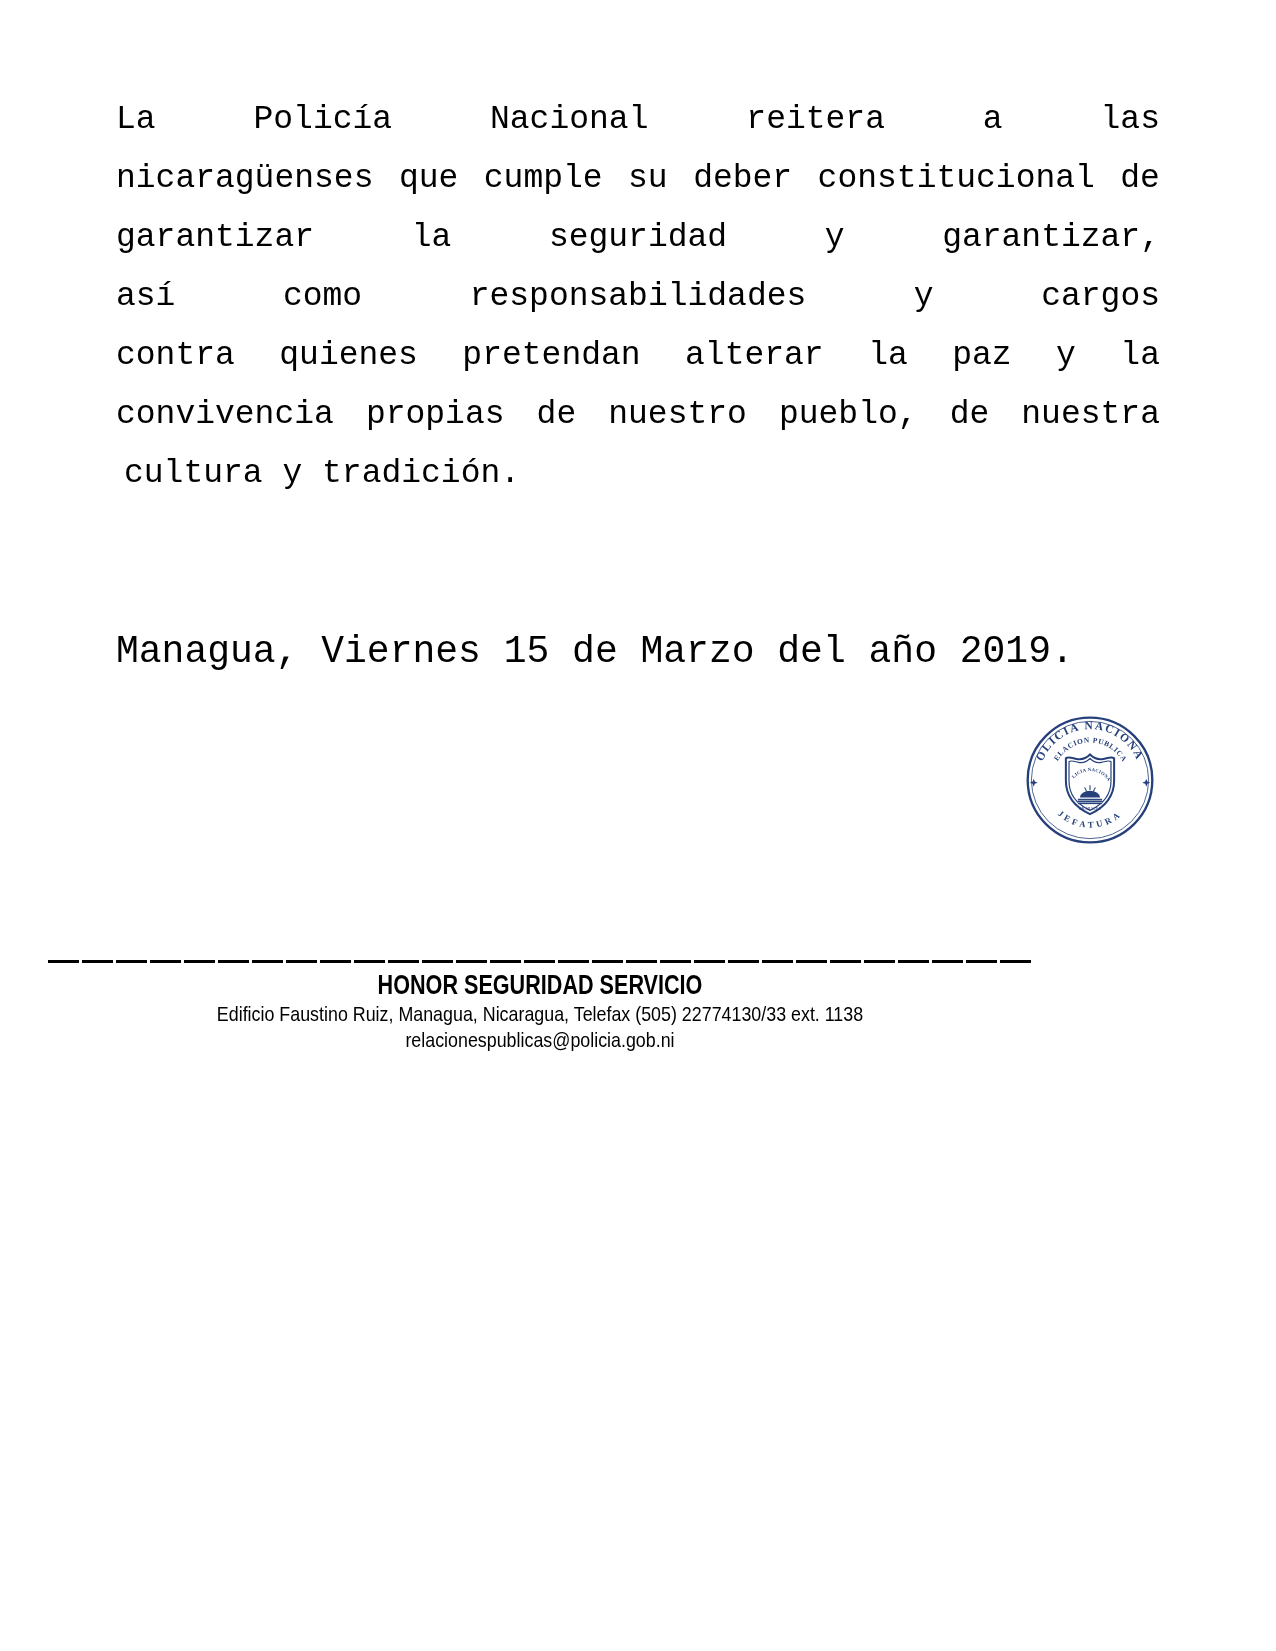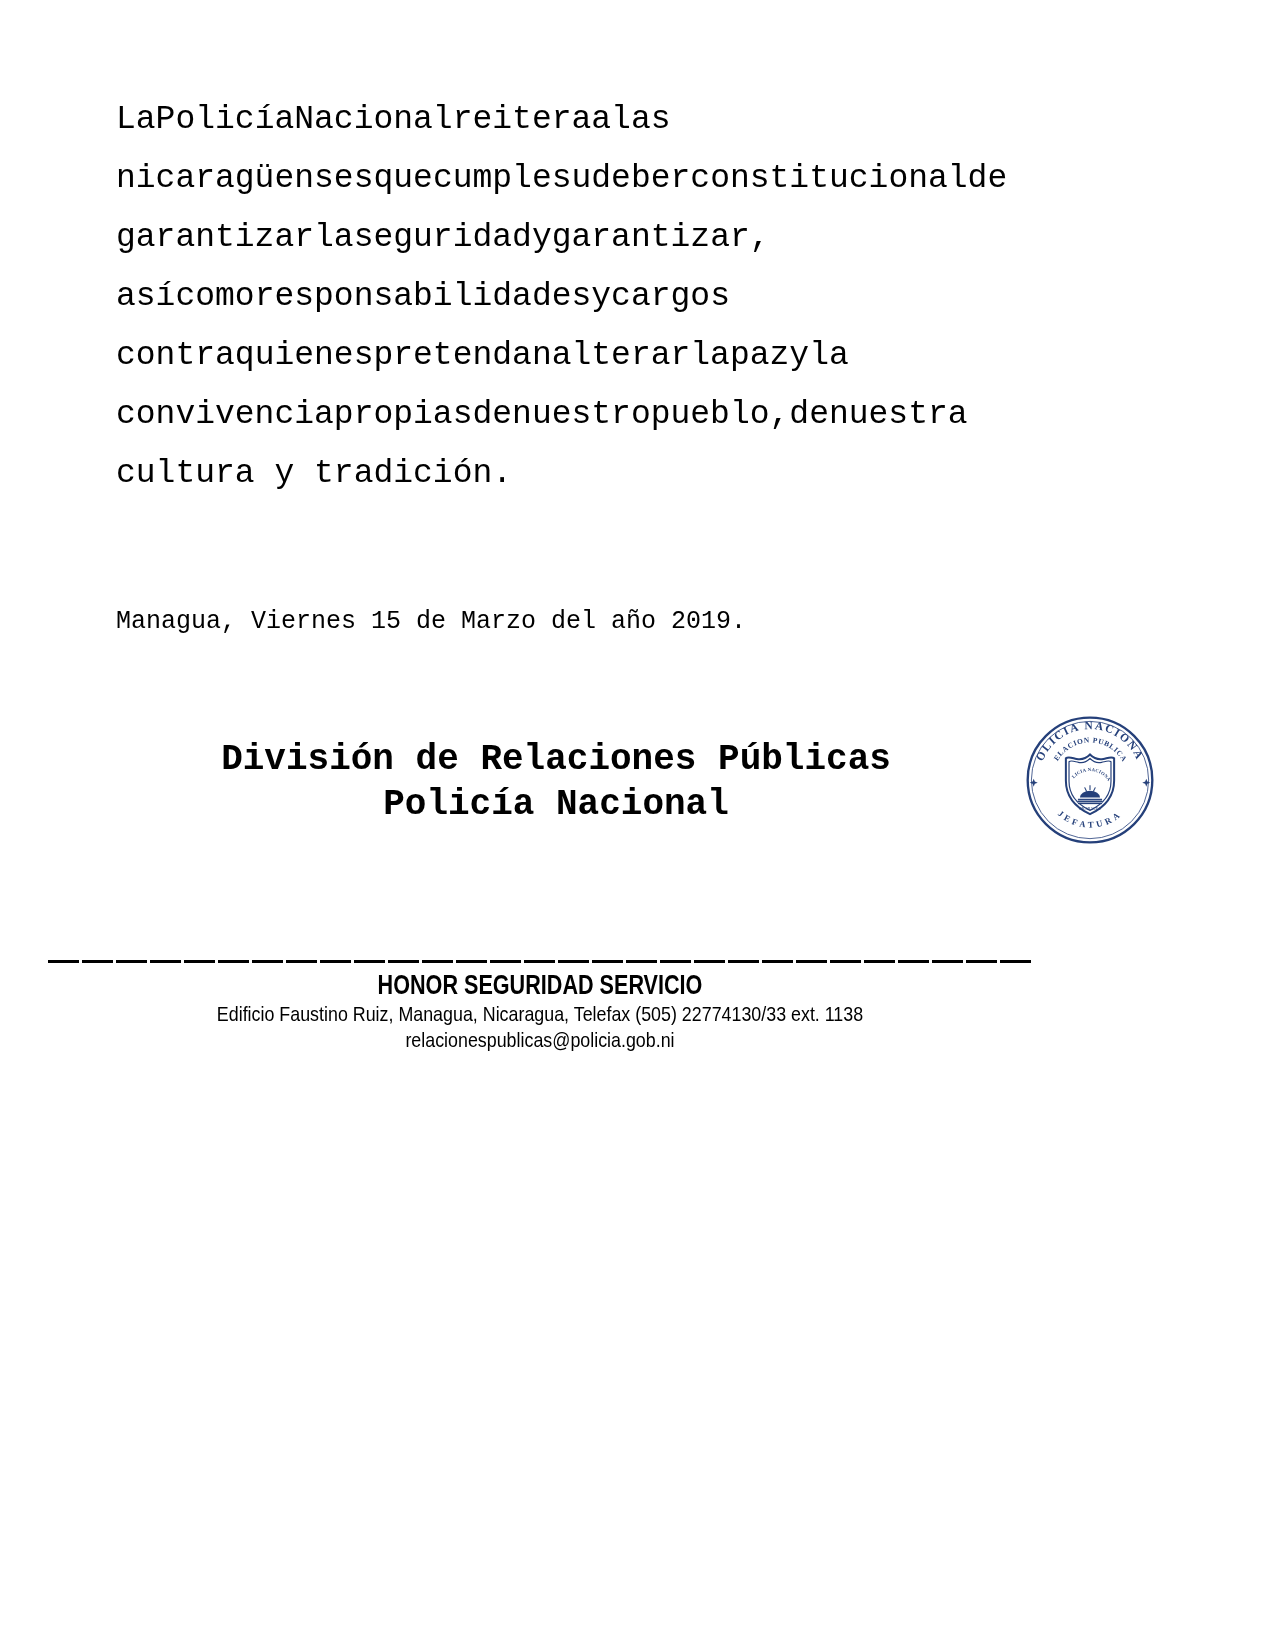"La" .pline { justify-content: none -> space-between }
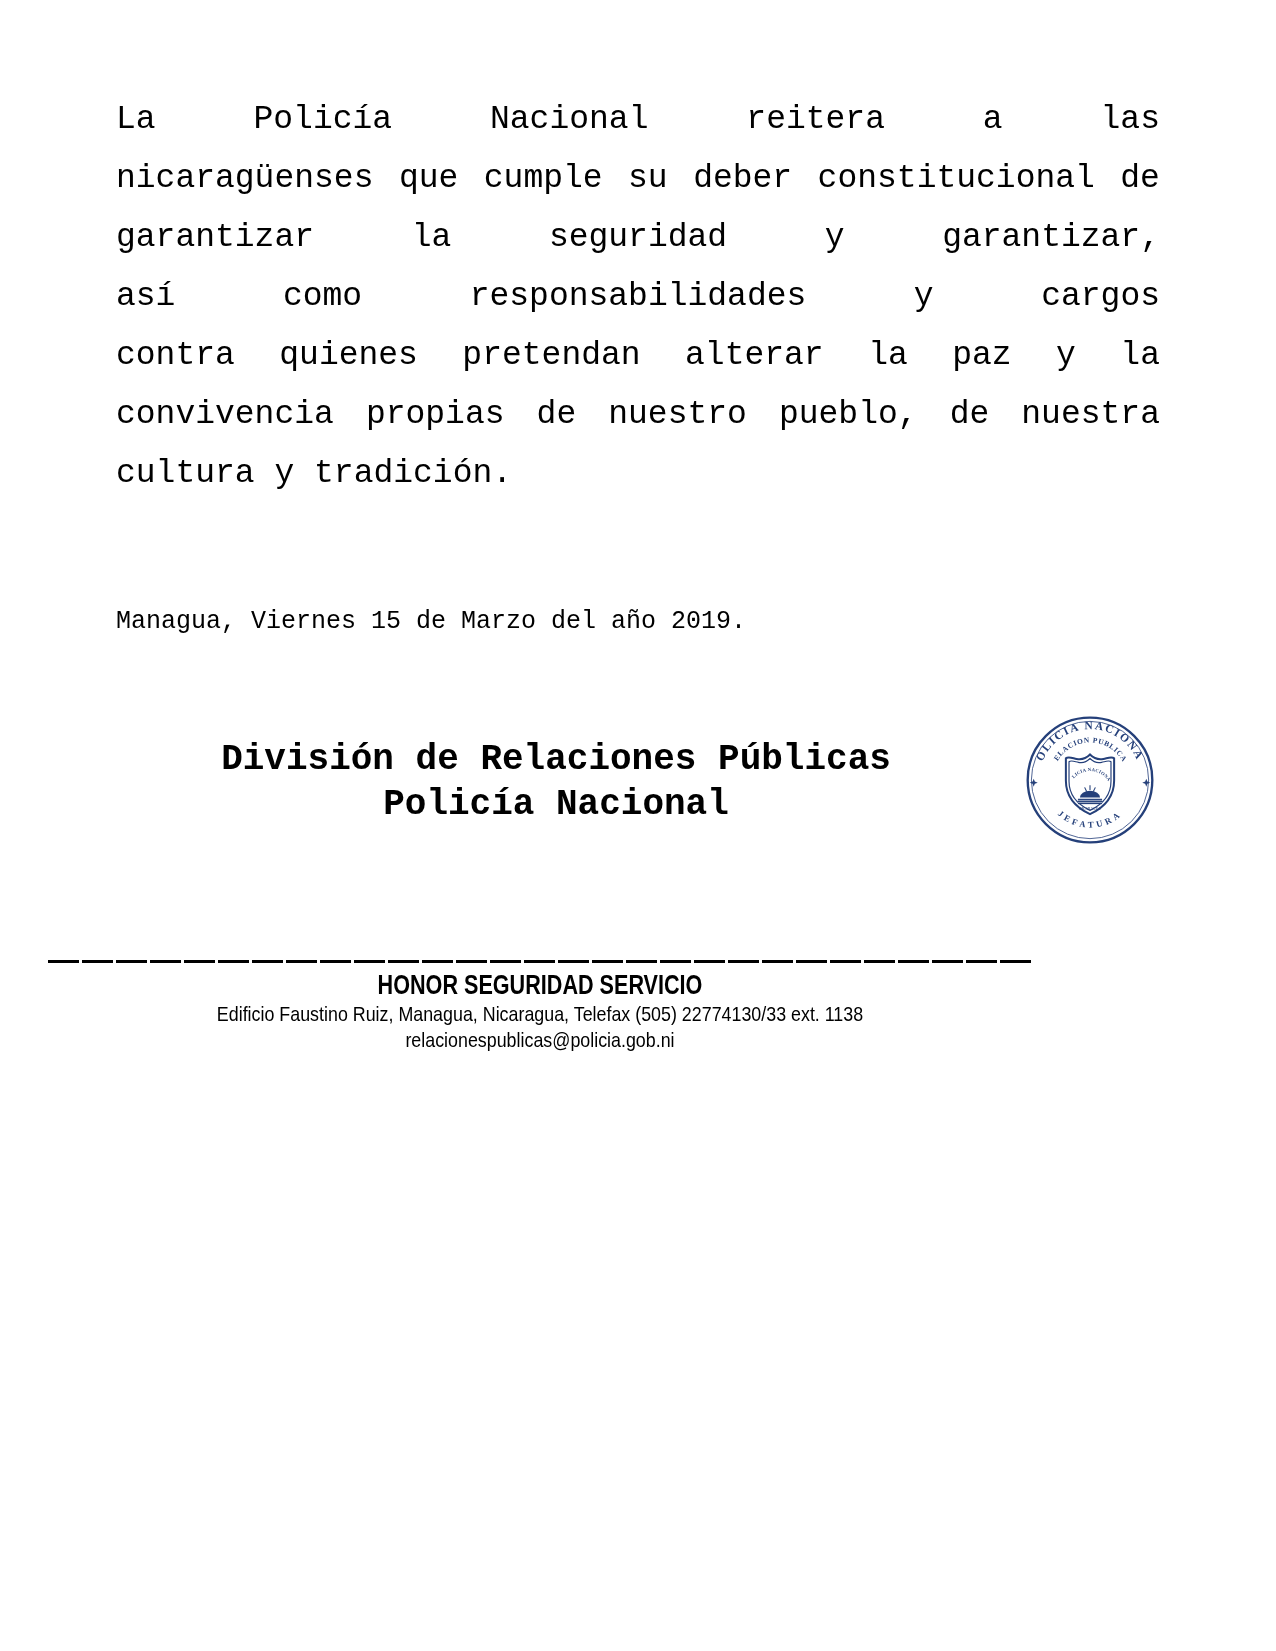"cultura y tradición." .pline.nojust { margin-left: none -> 8px }
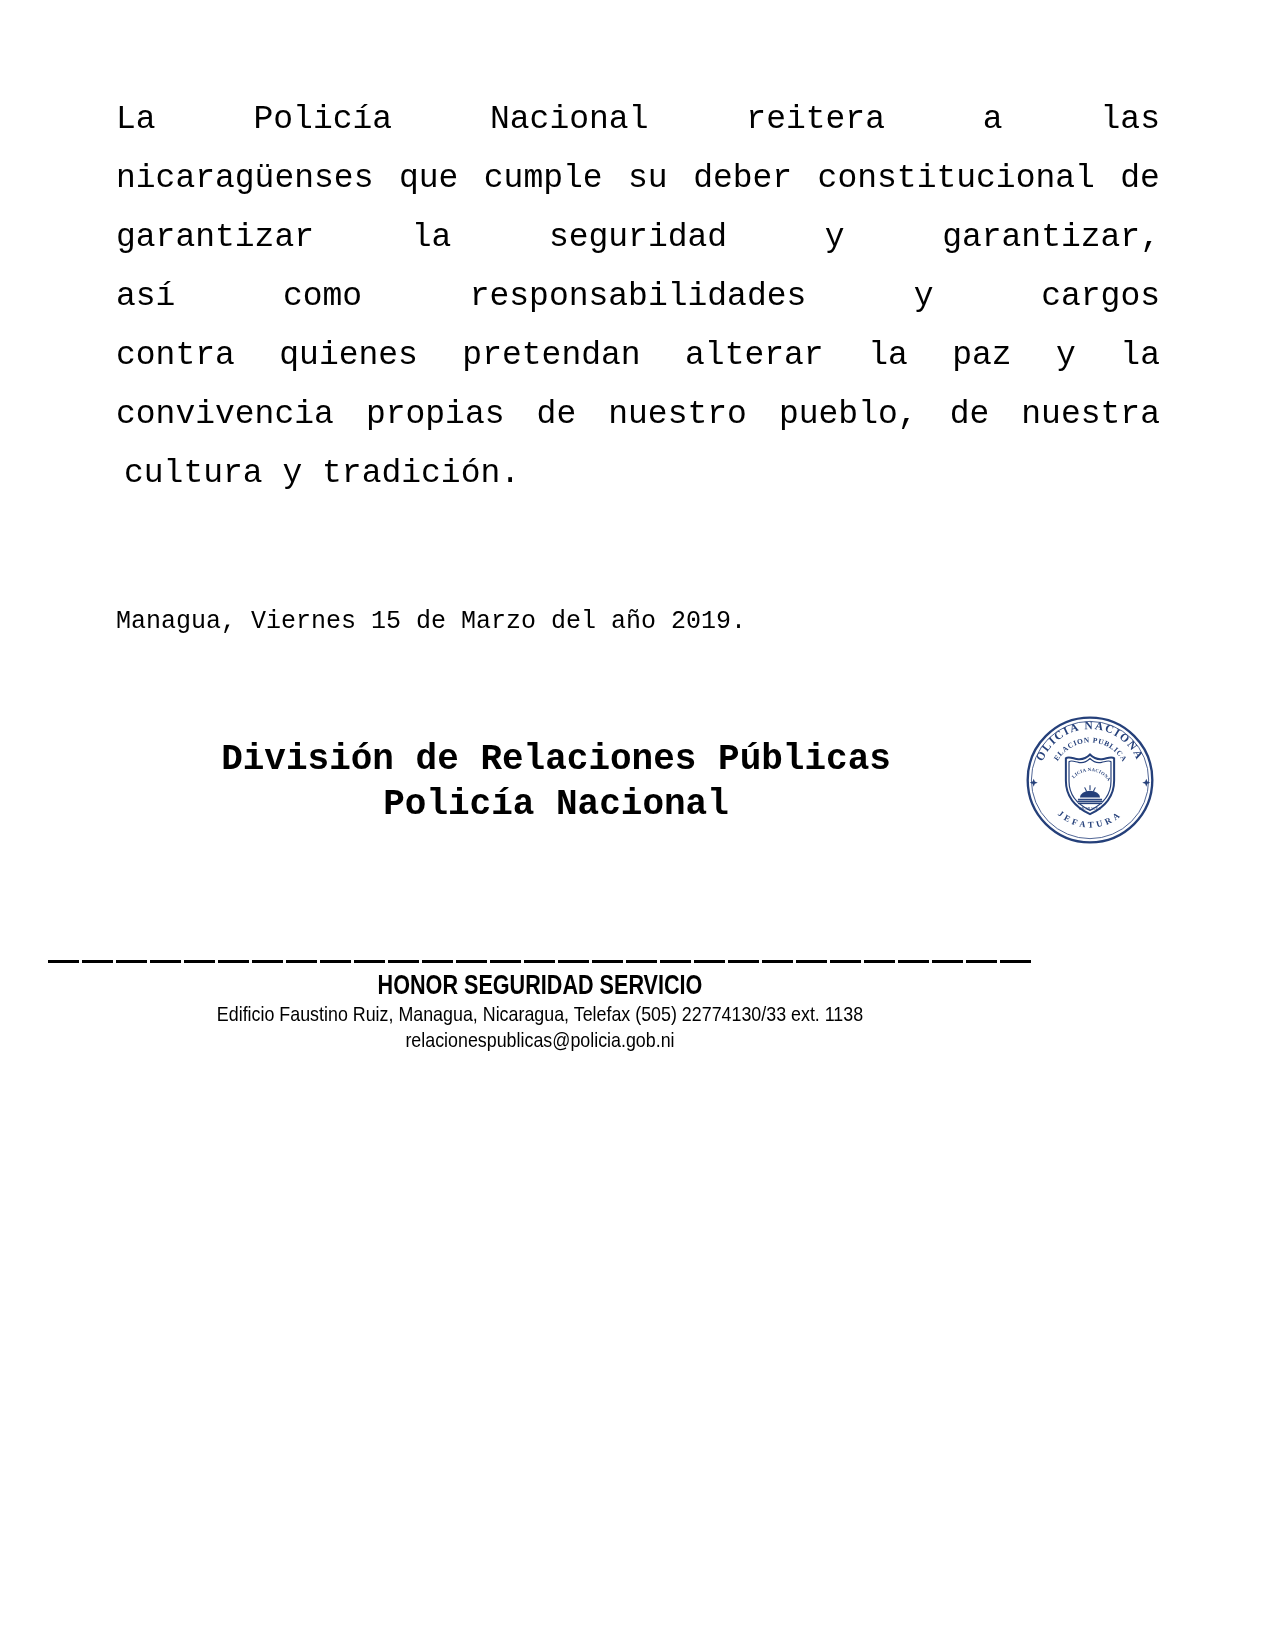"Managua, Viernes 15 de Marzo" .dateline { font-size: 25px -> 38px; top: 592px -> 622px }
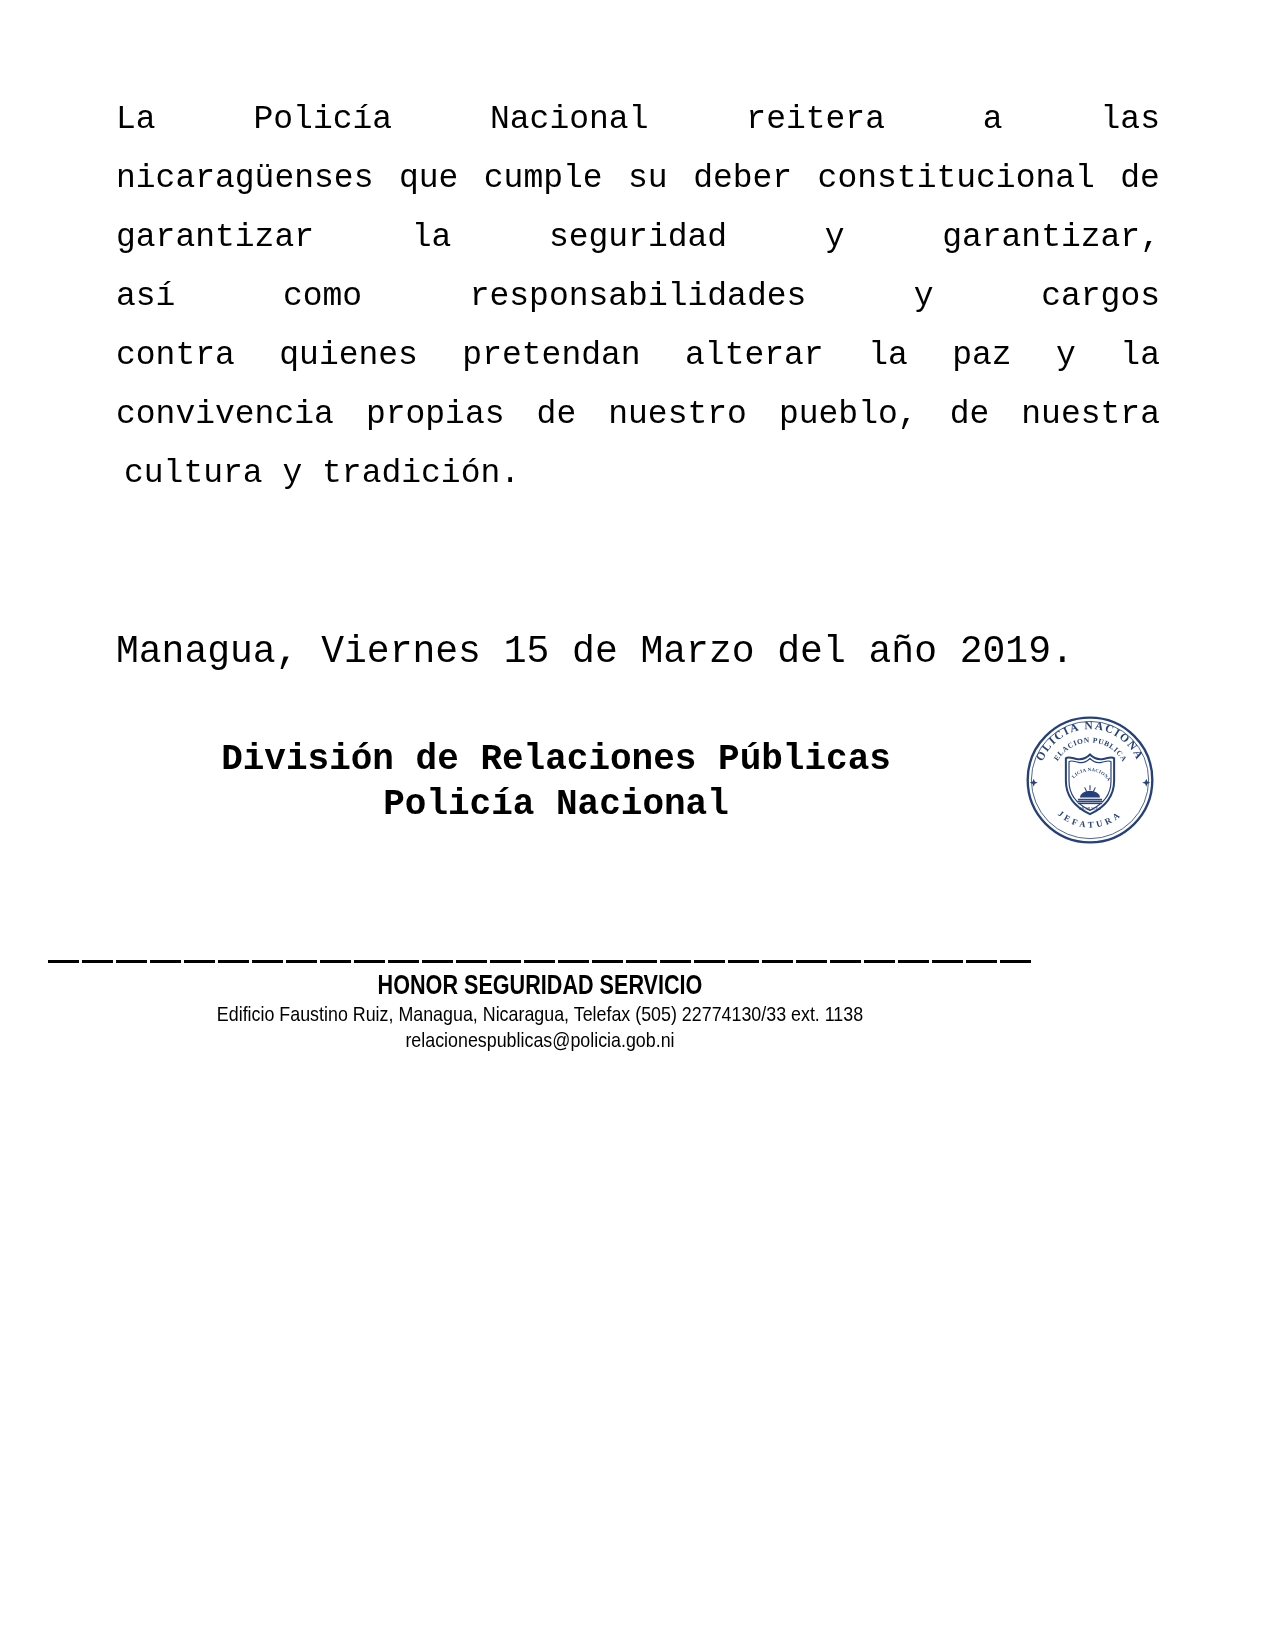"División de Relaciones Públicas" div.signature { html: <div> <div>División de Relaciones Públicas</div> <div>Policía Nacional</div> </div> -> none }
